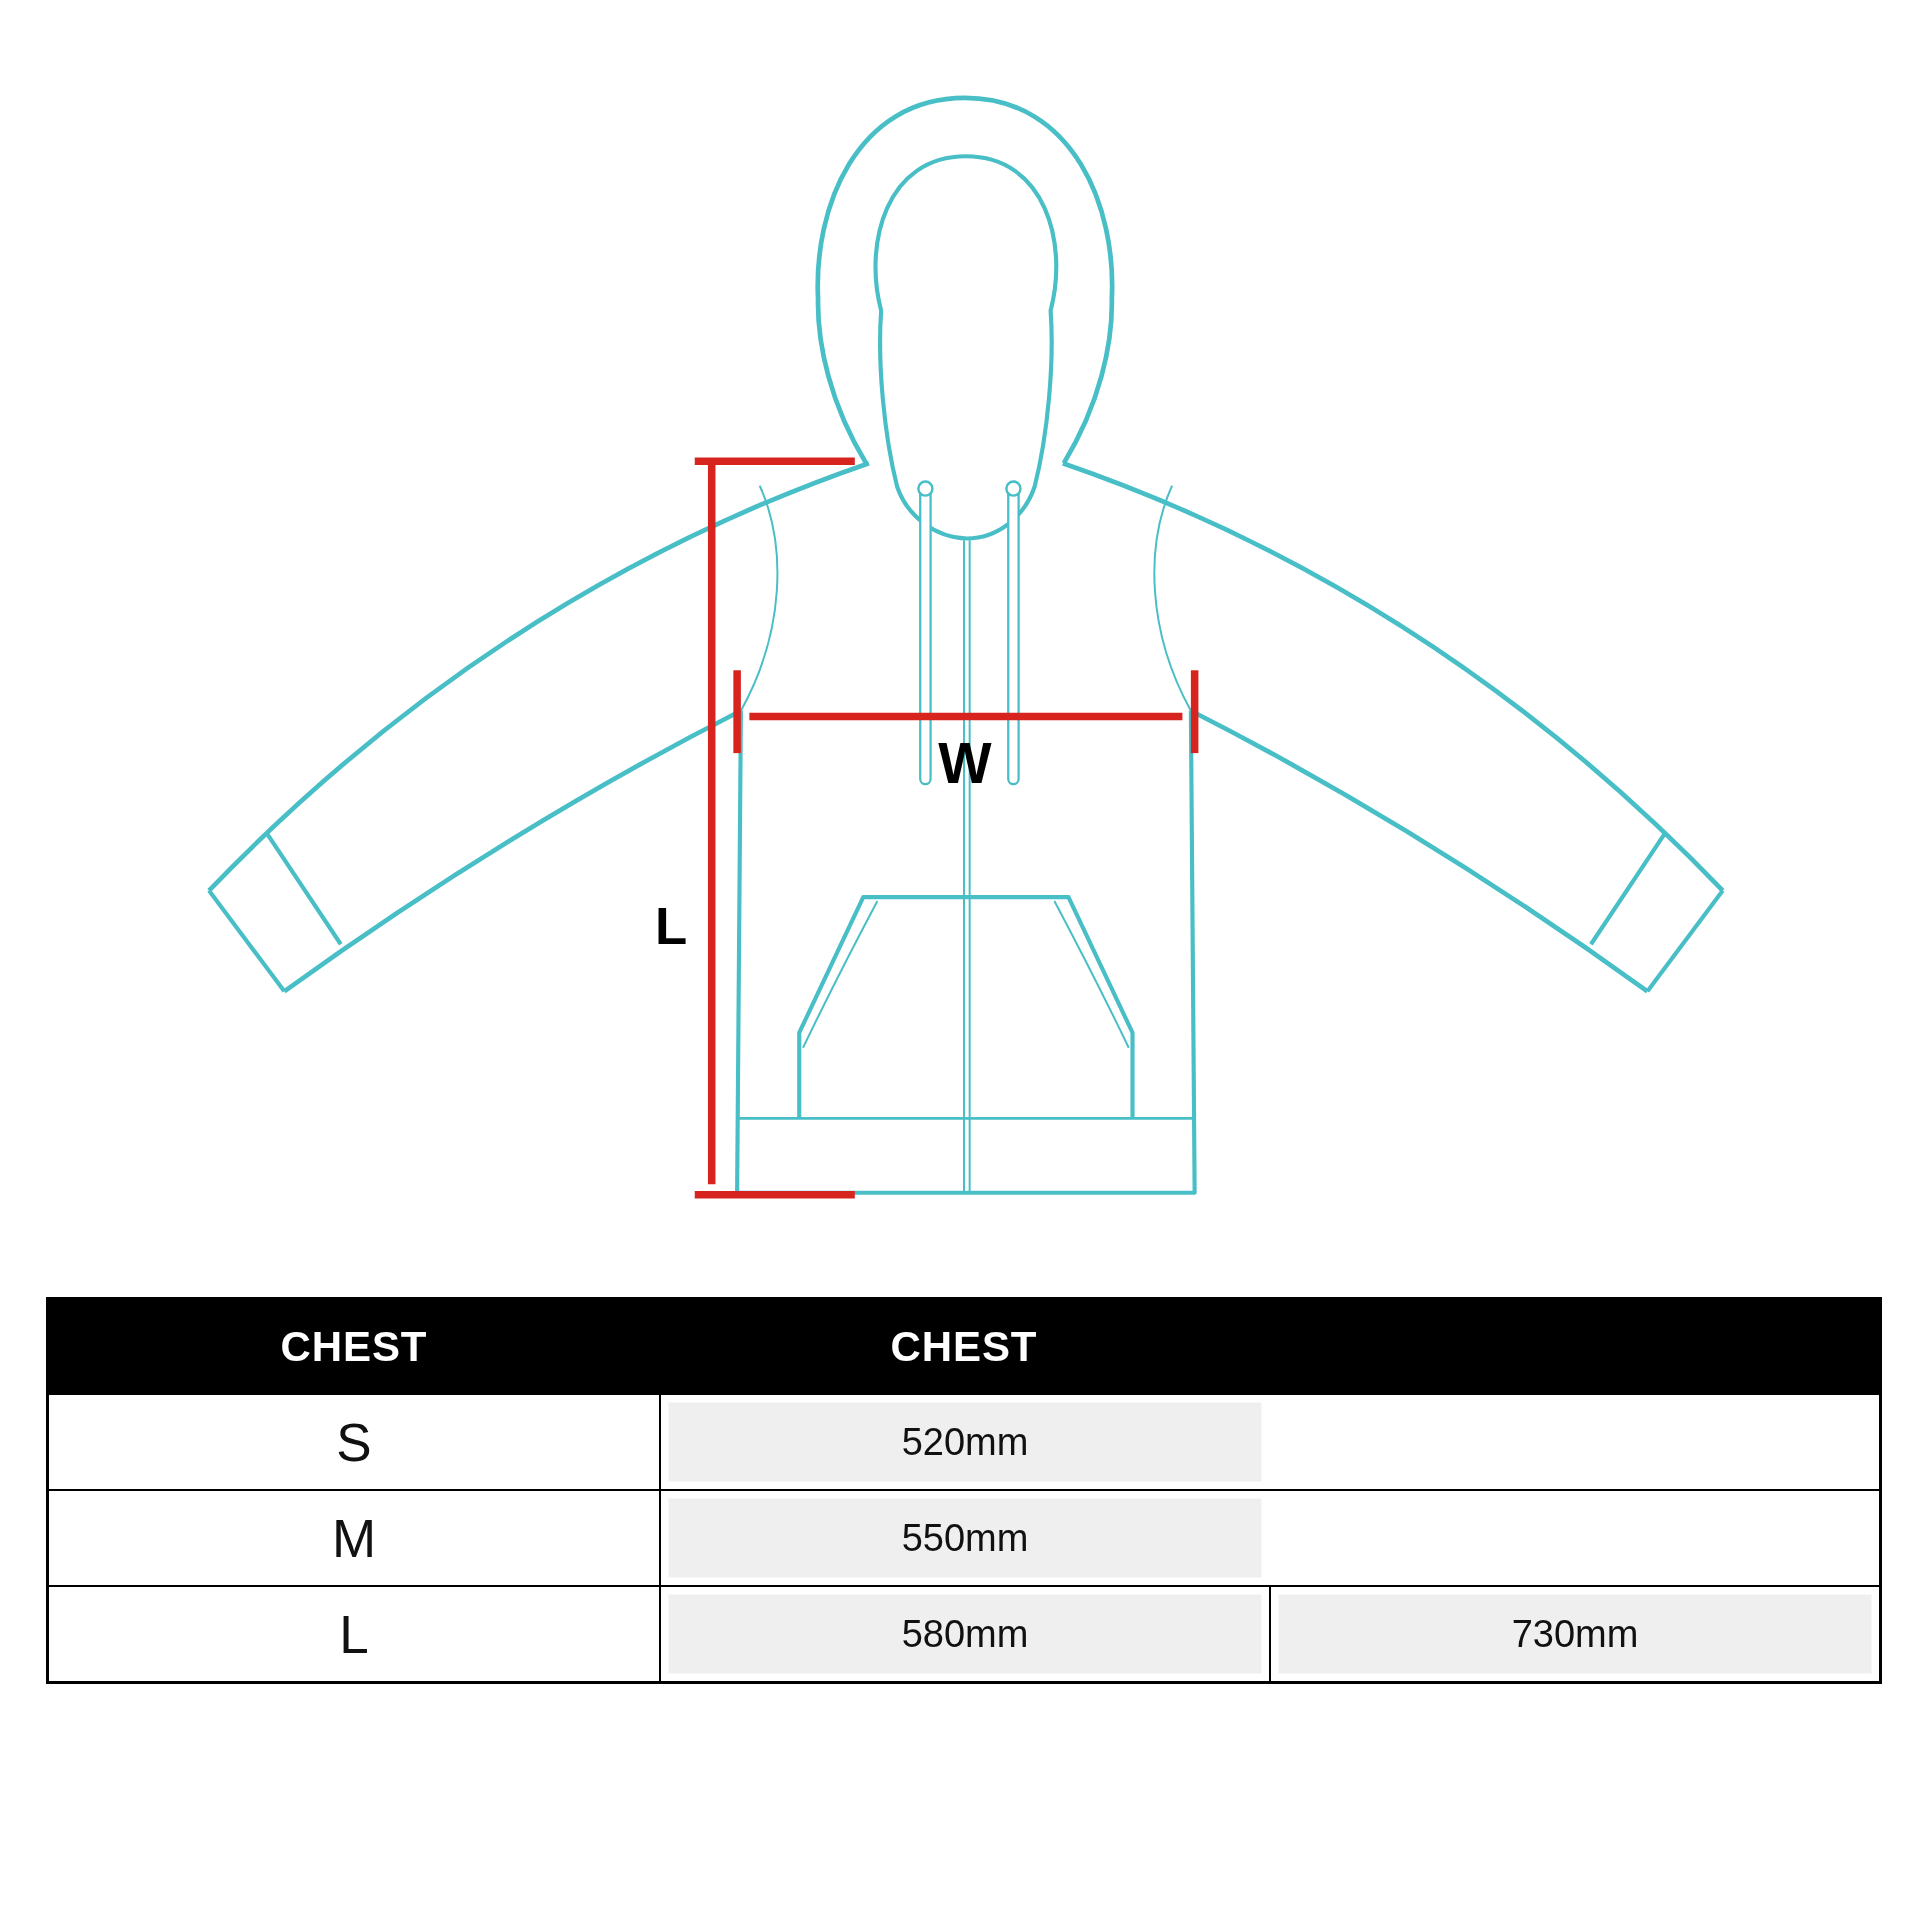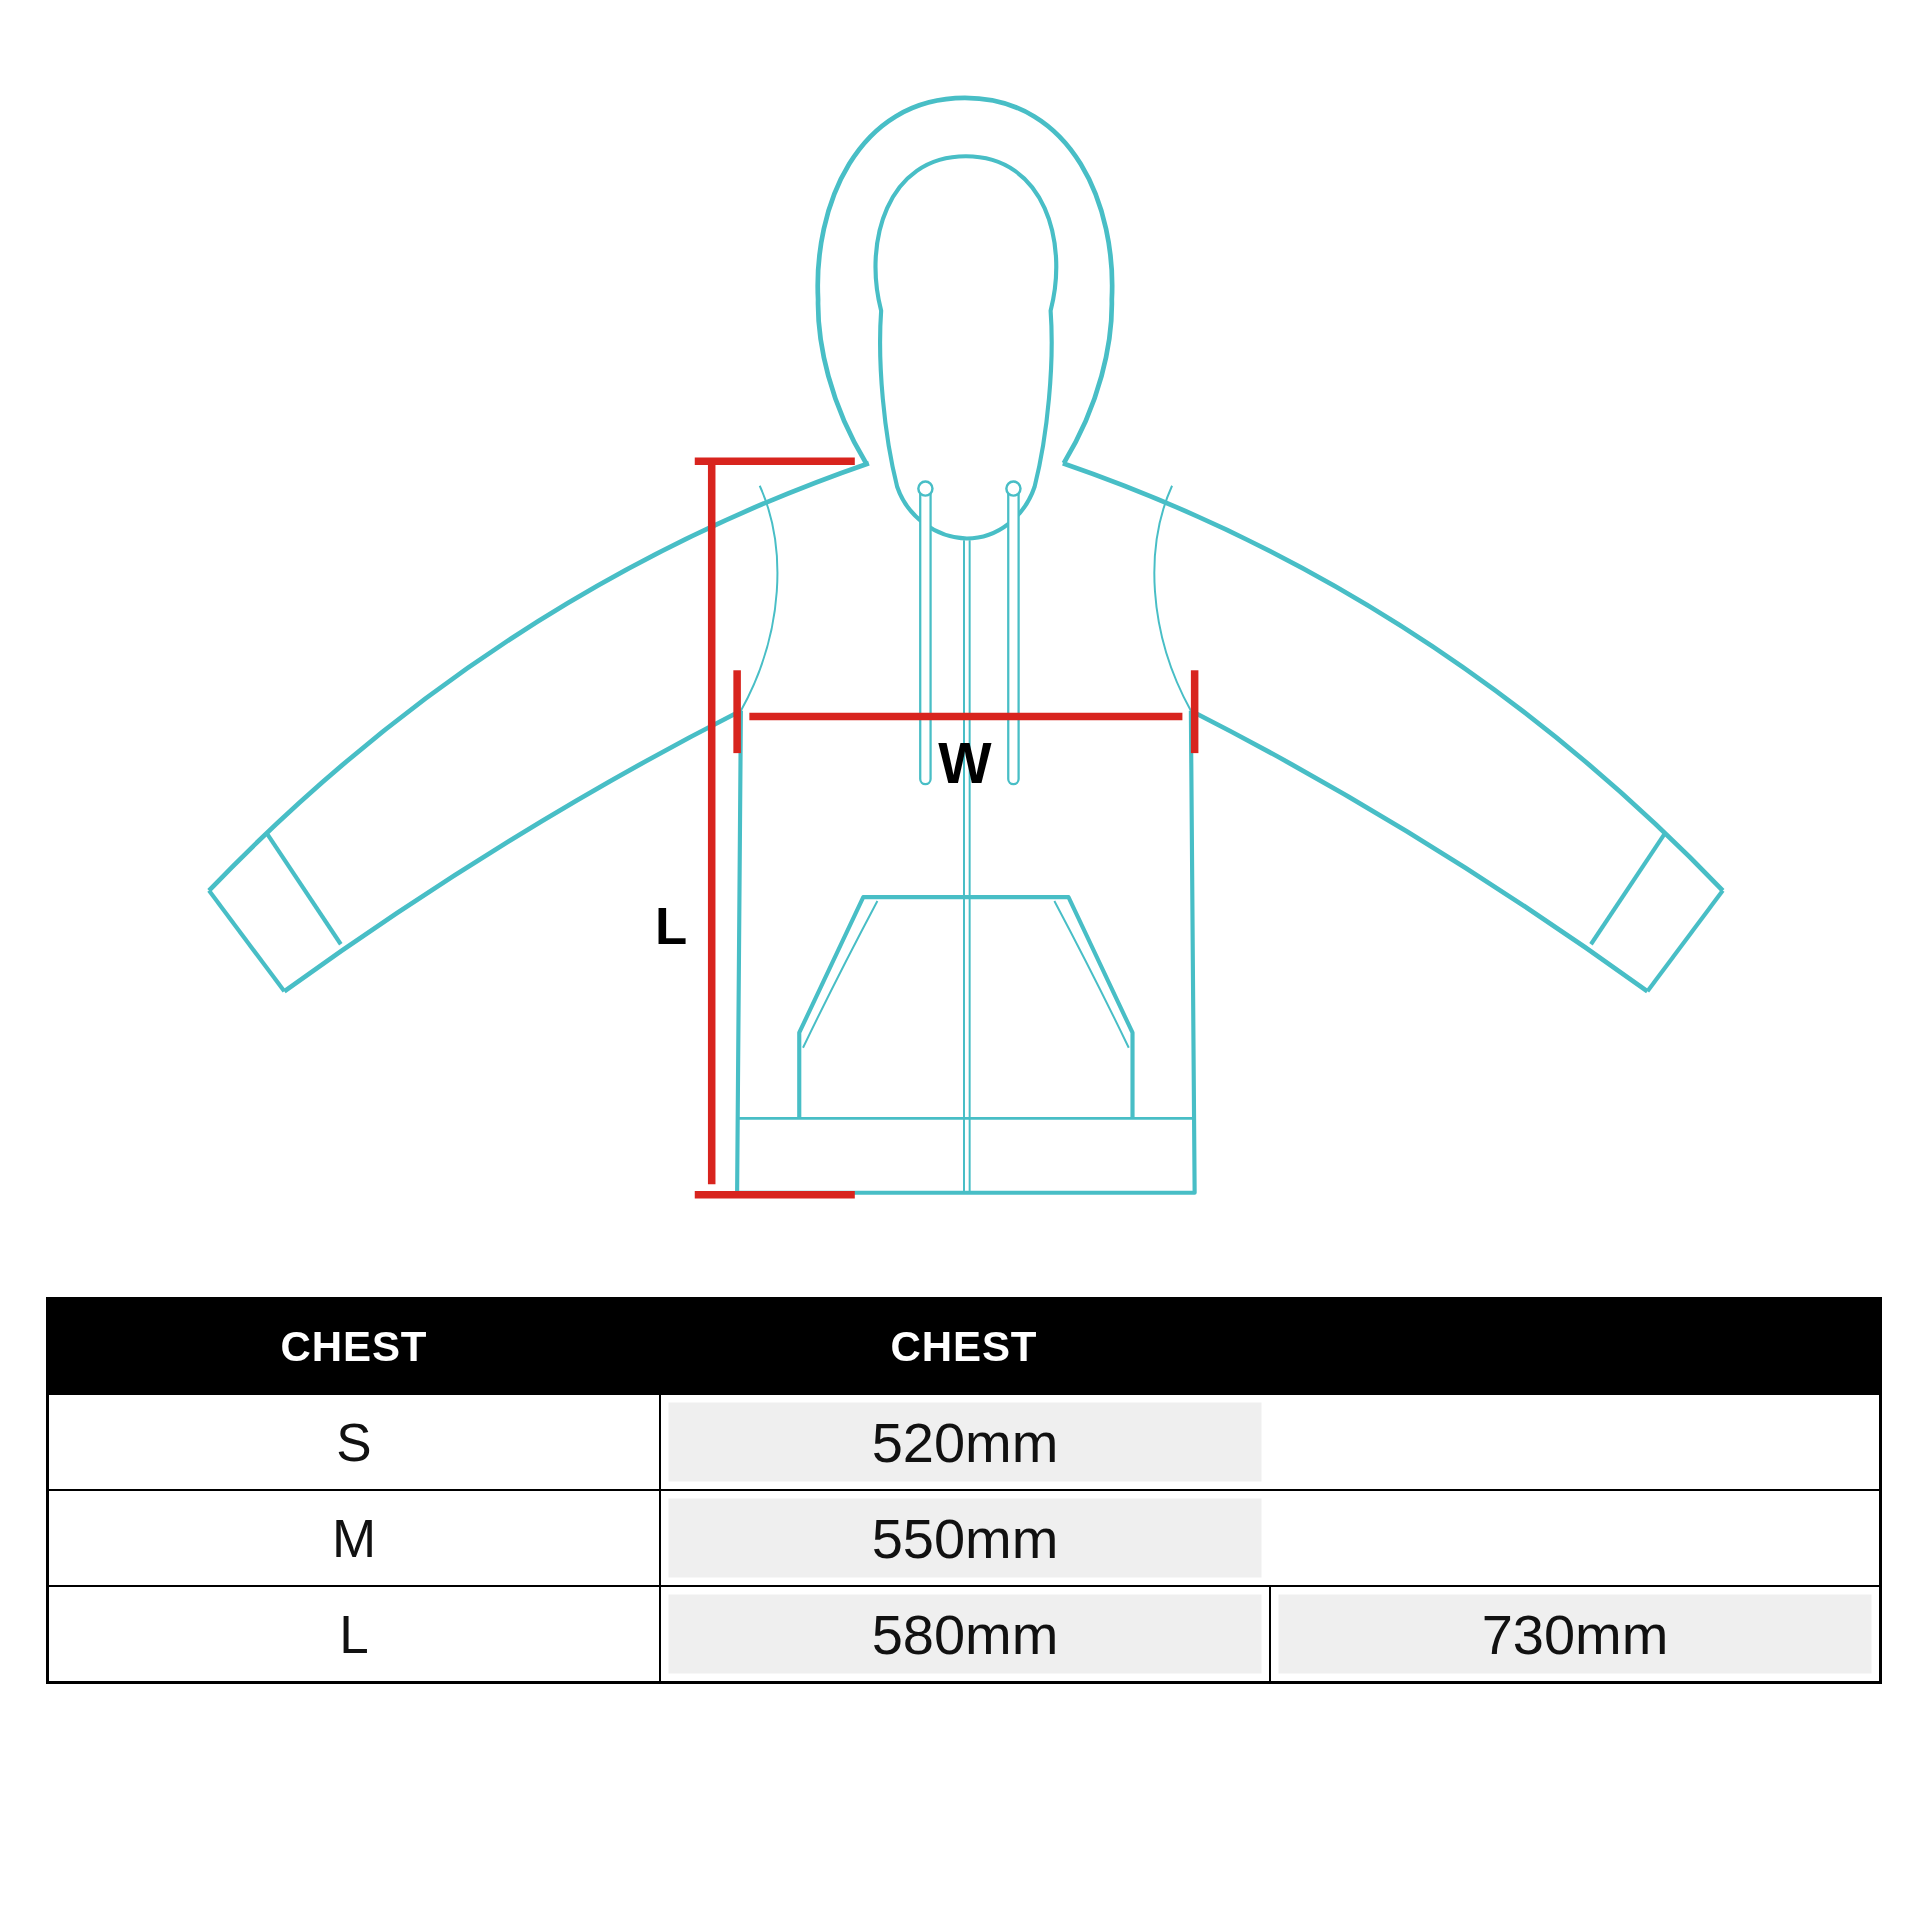"520mm" .val-cell { font-size: 56px -> 38px }
